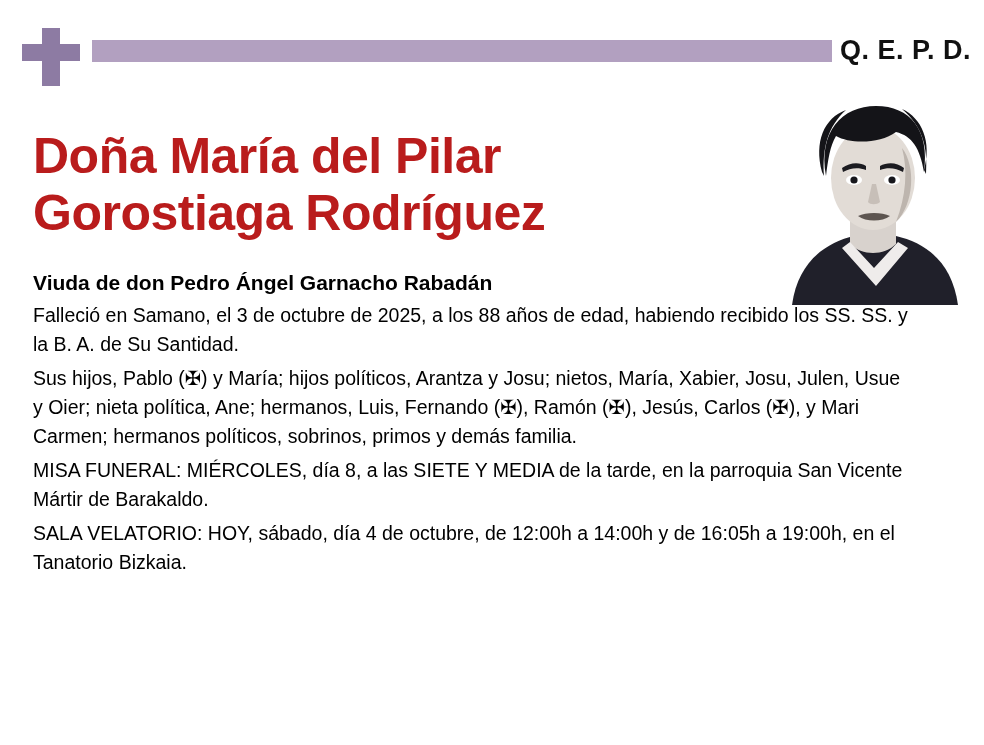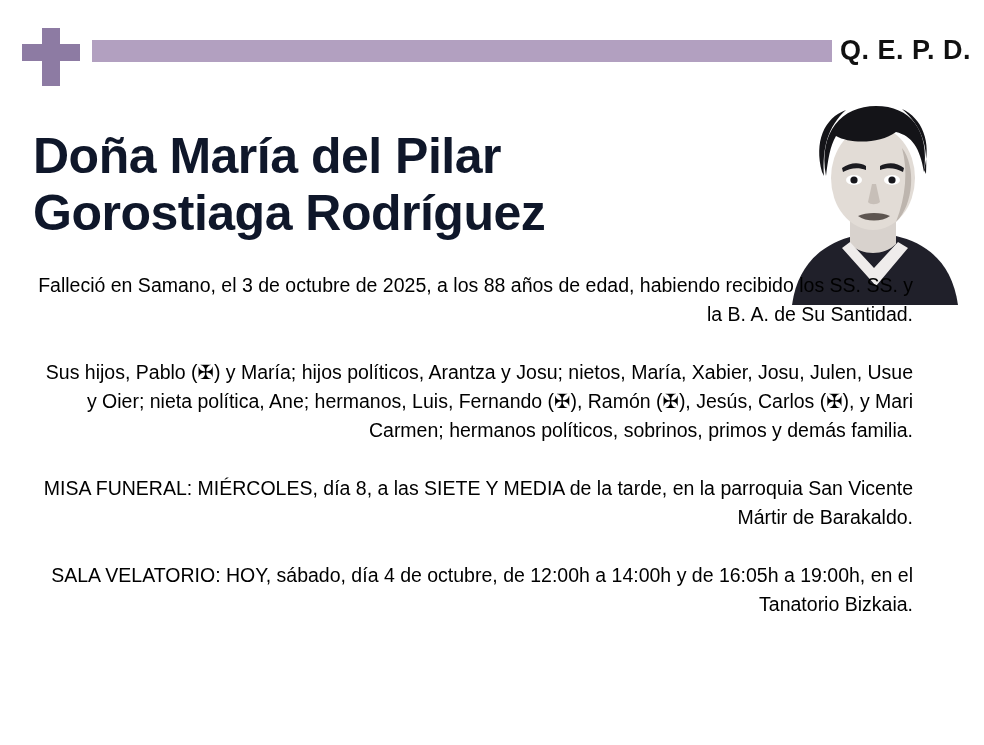"Doña María del Pilar Gorostiaga" .deceased-name { color: #0f172a -> #b91c1c }
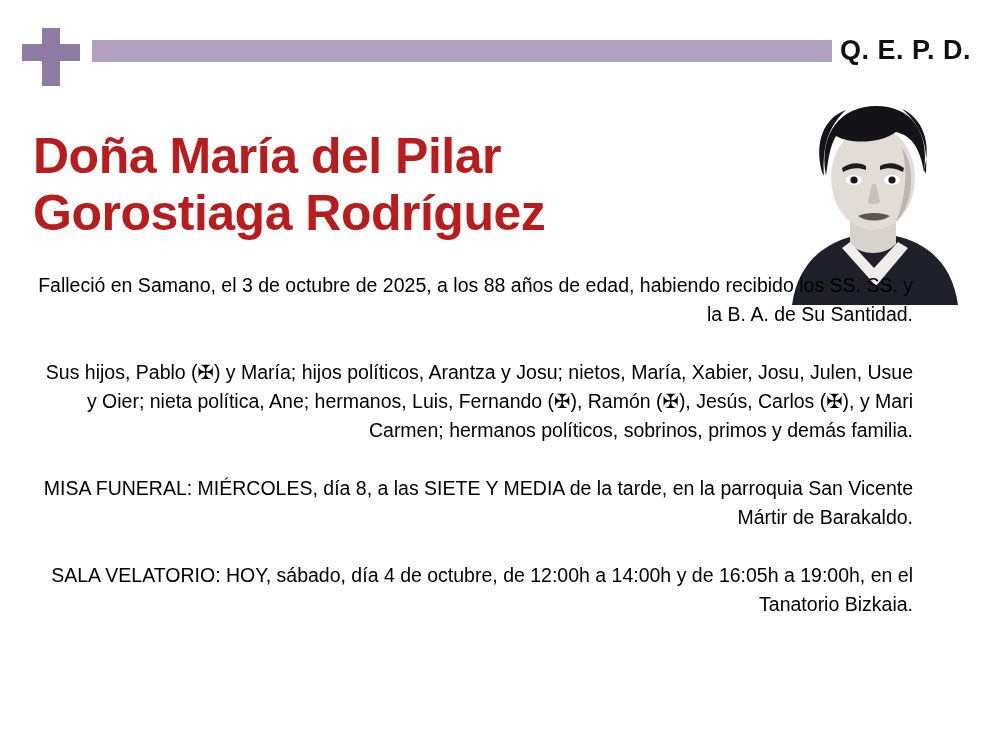"Viuda de don Pedro Ángel" div.spouse-line { html: none -> <div>Viuda de don Pedro Ángel Garnacho Rabadán</div> }
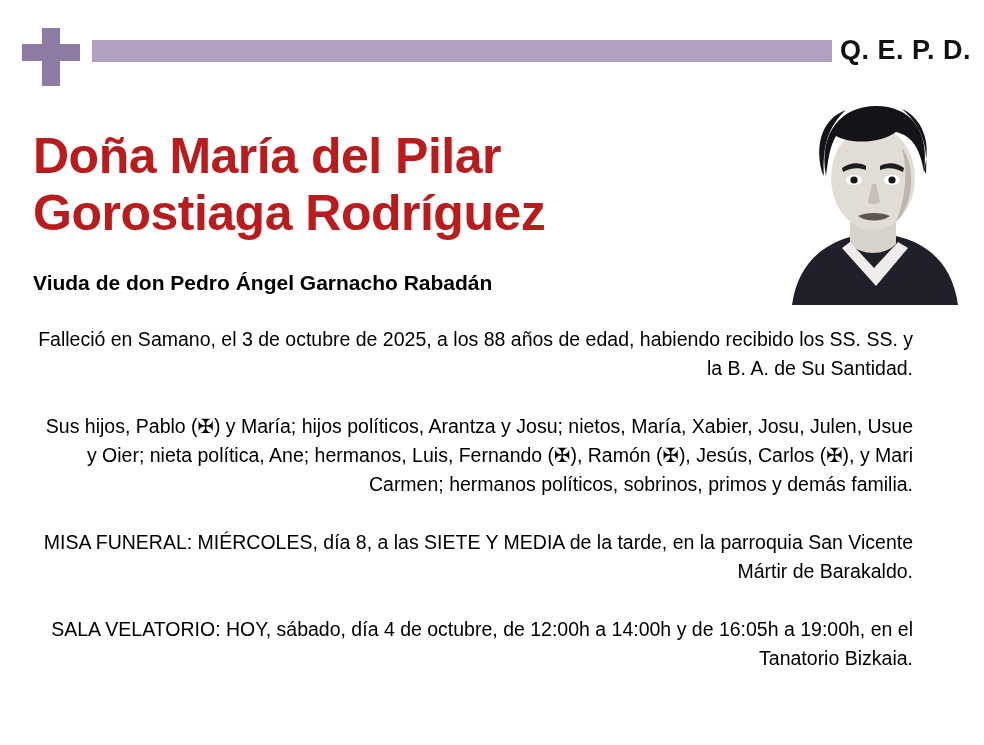"Falleció en Samano, el 3" .para { margin-top: 29px -> 5px; text-align: right -> none }
